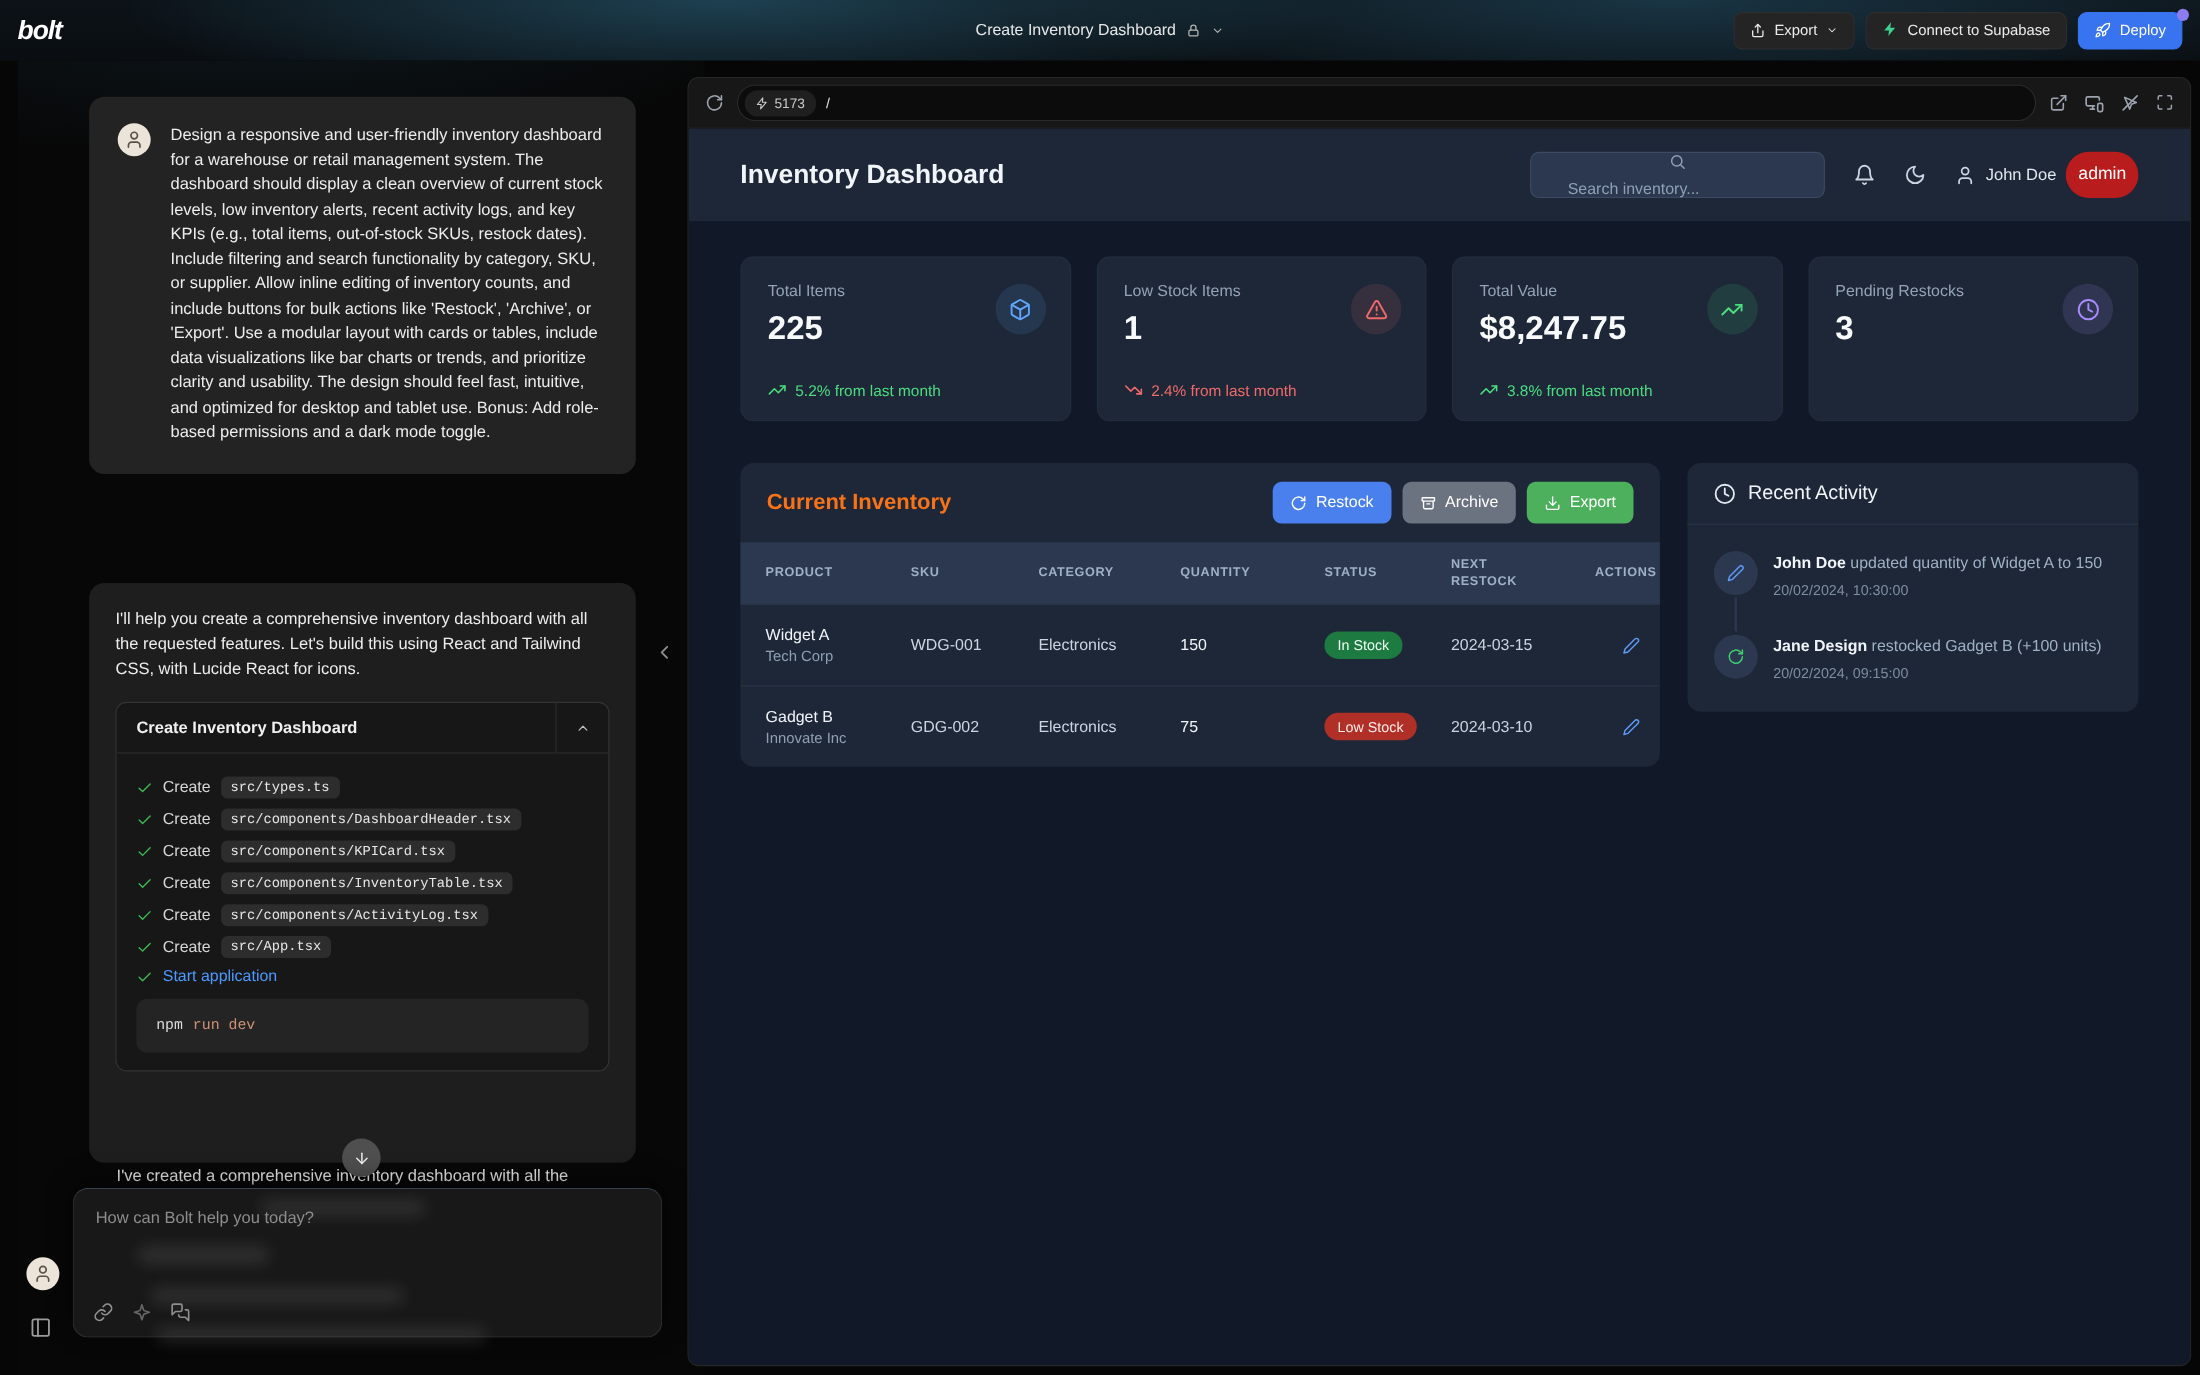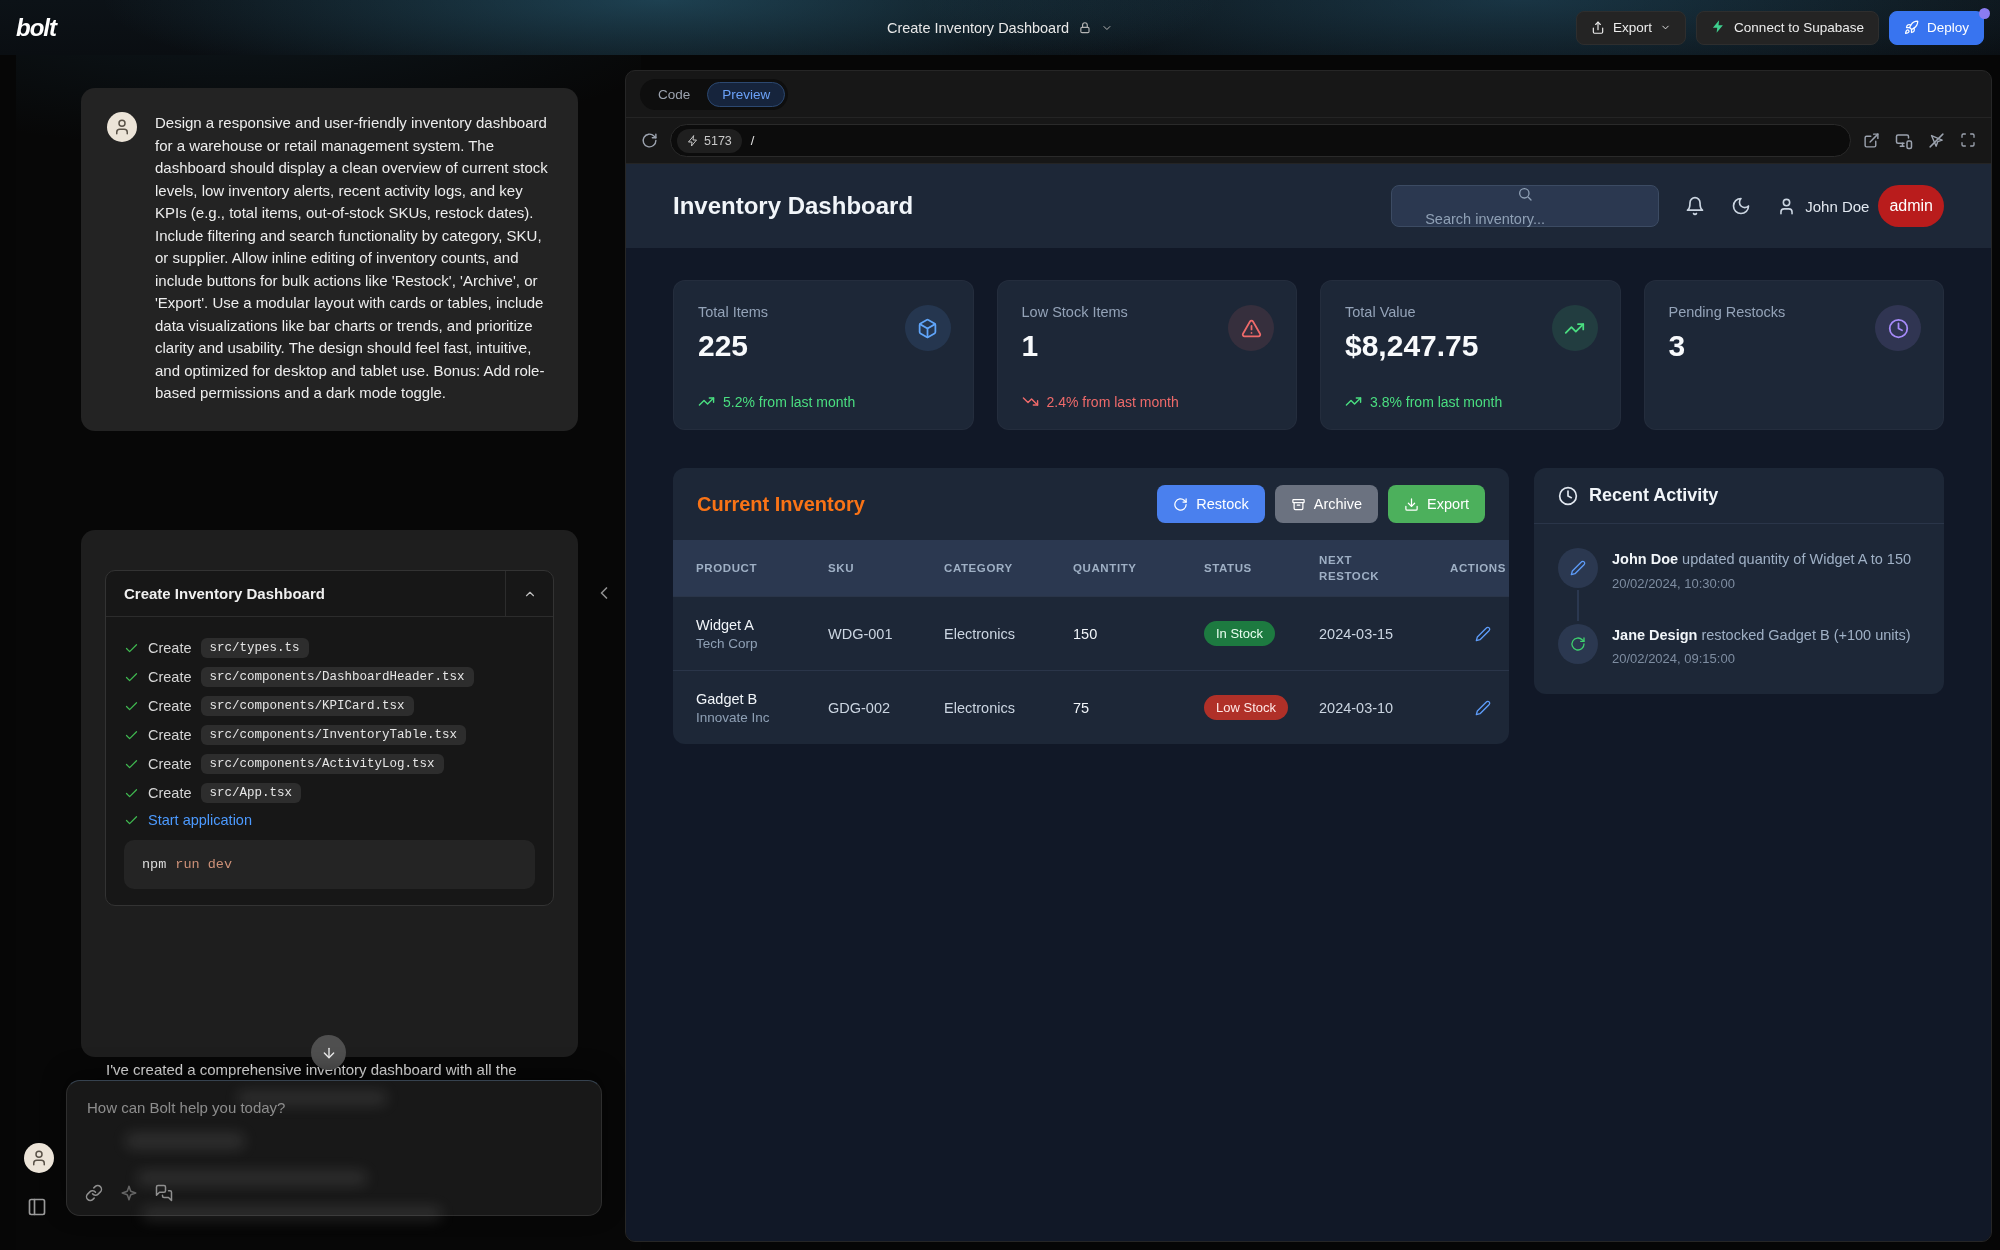"Code" div.tabs-row { html: <div> <div> <span>Code</span> <span>Preview</span> </div> </div> -> none }
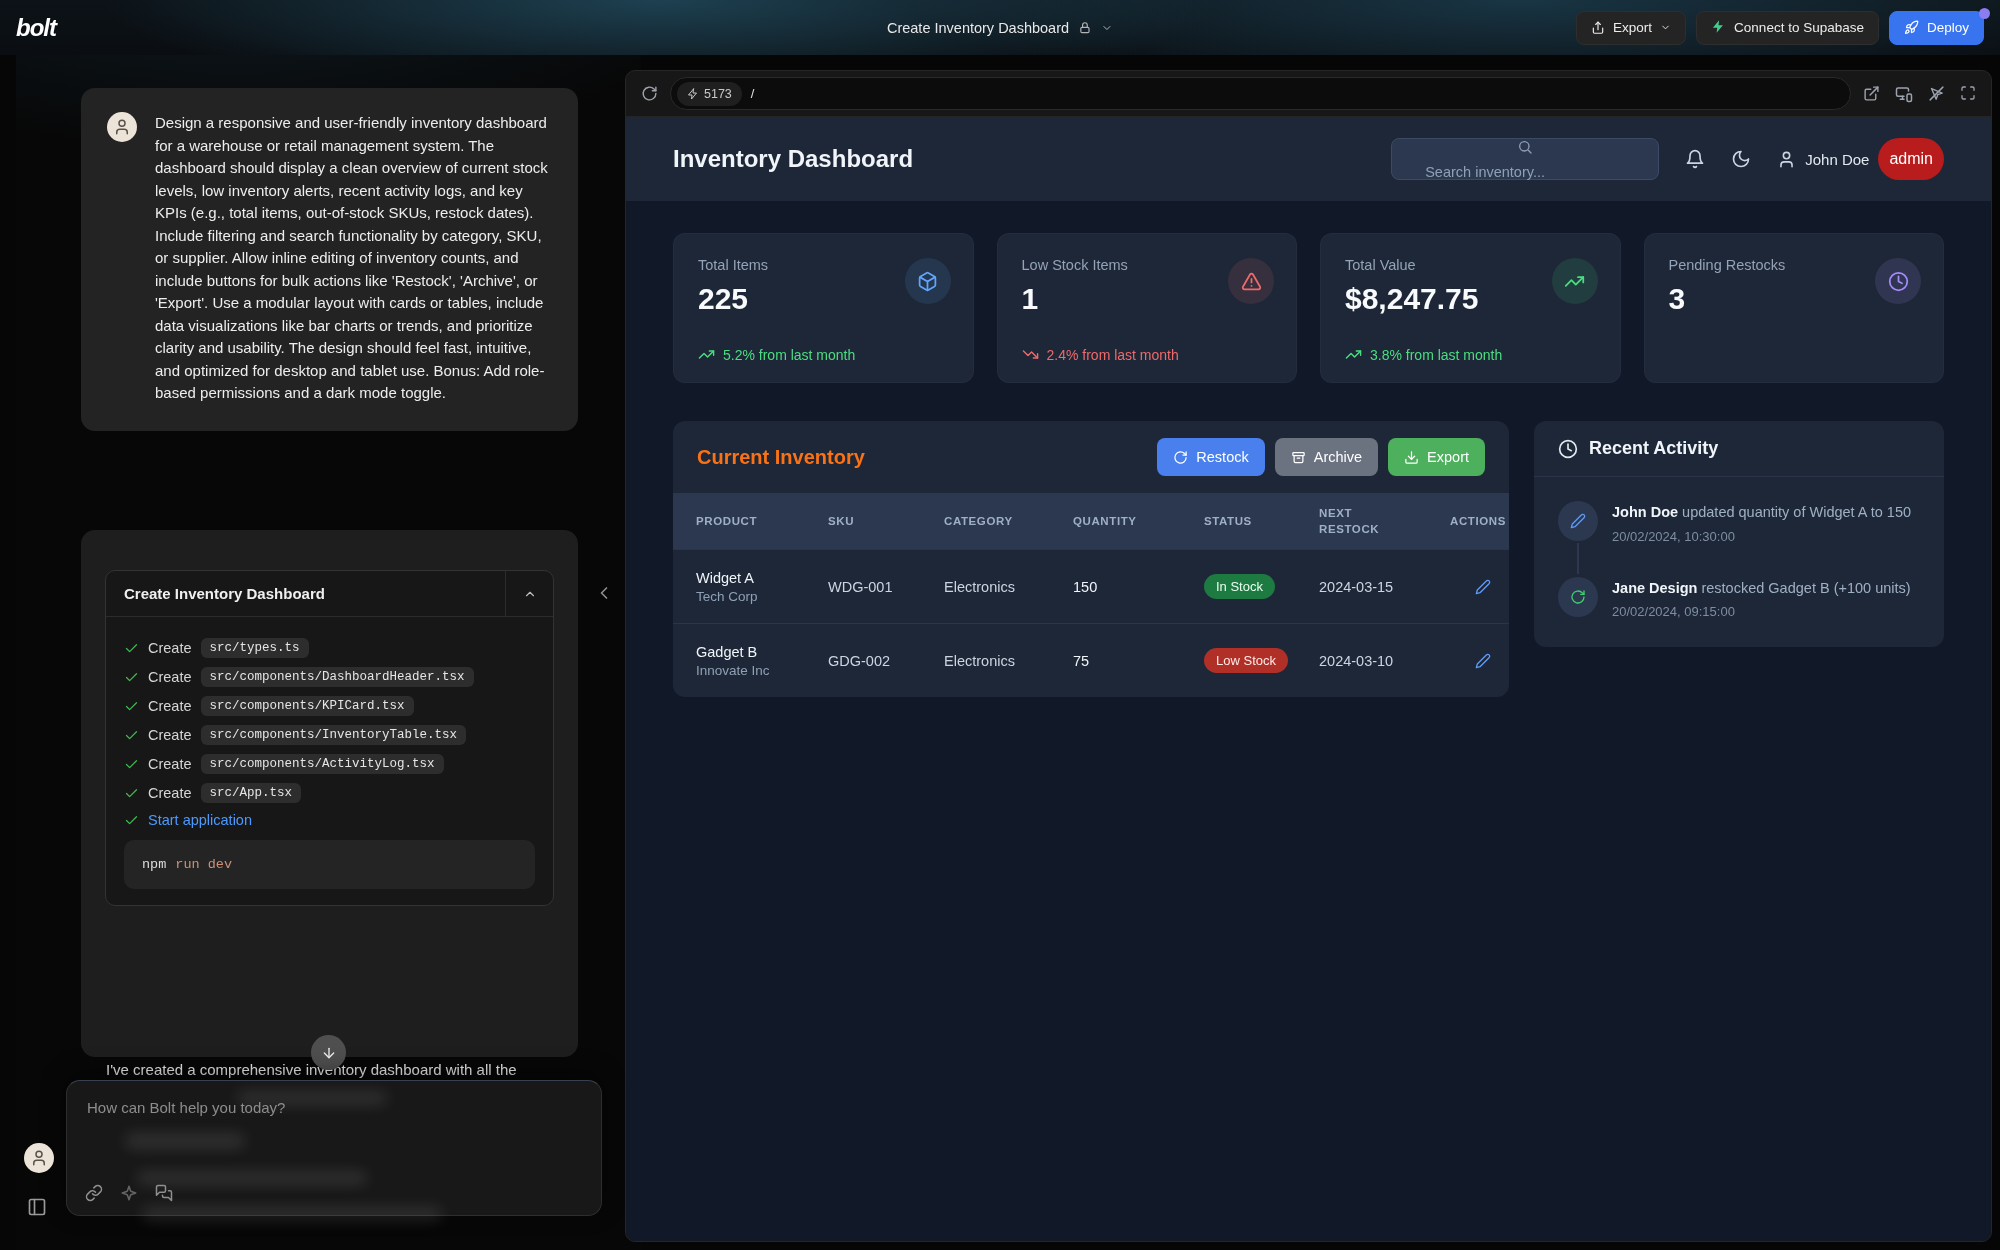"Recent Activity" .act-title { font-weight: 700 -> 400 }
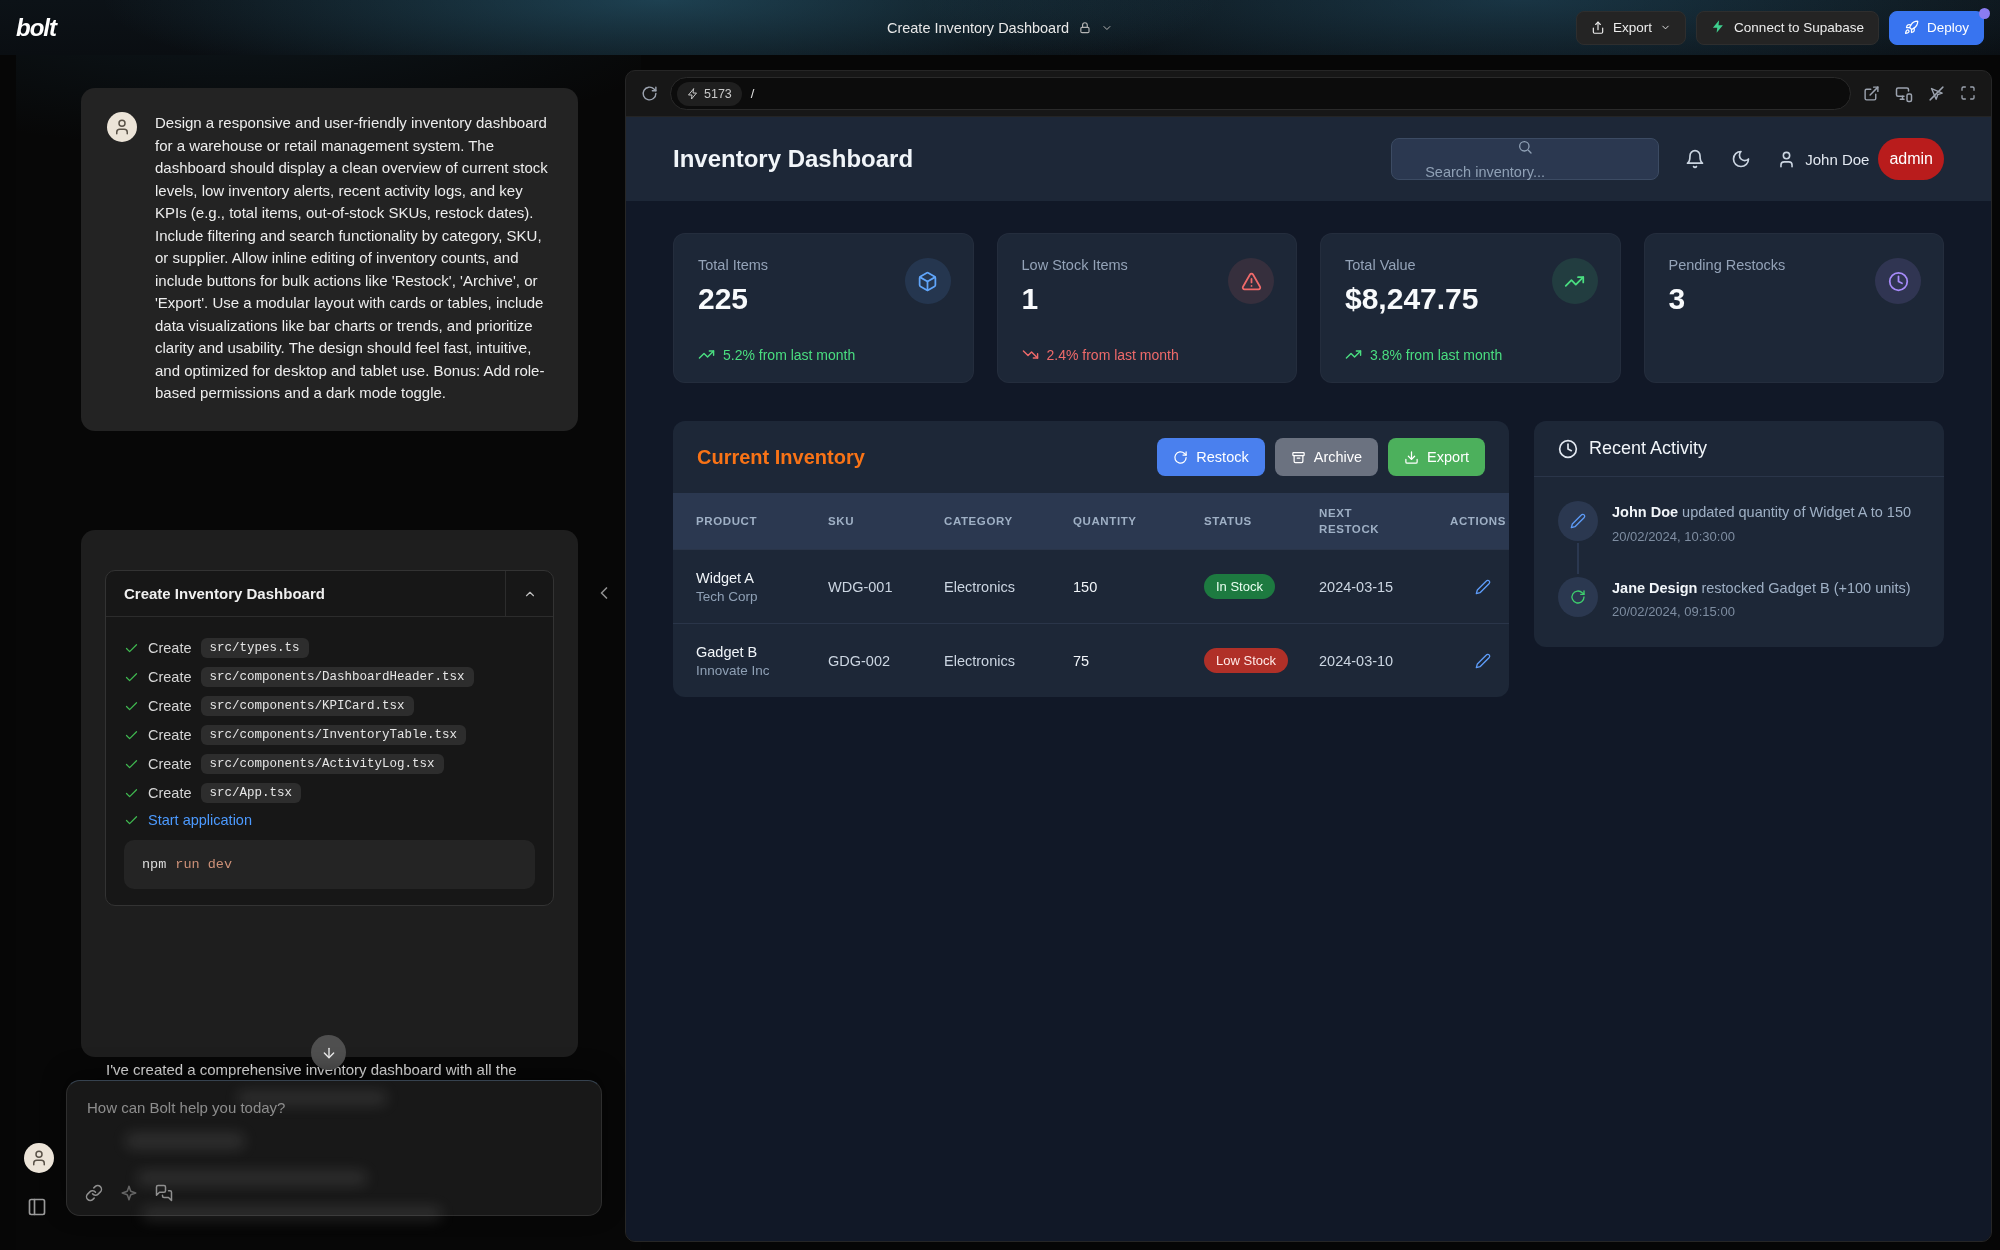"I'll help you create a" p.intro { html: none -> <p>I'll help you create a comprehensive inventory dashboard with all the requested features. Let's build this using React and Tailwind CSS, with Lucide React for icons.</p> }
